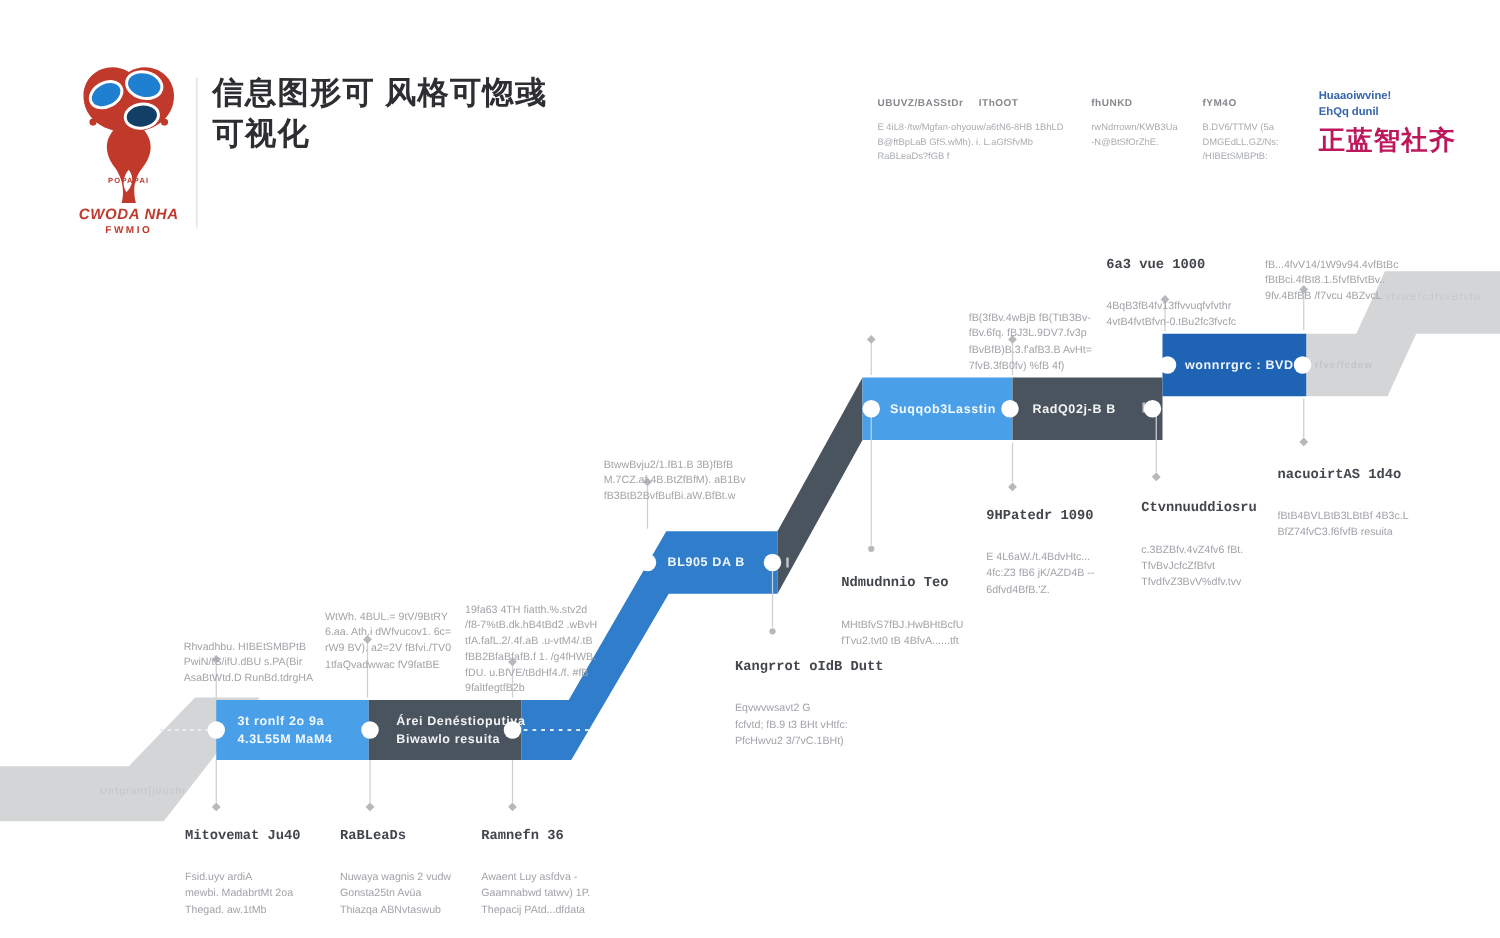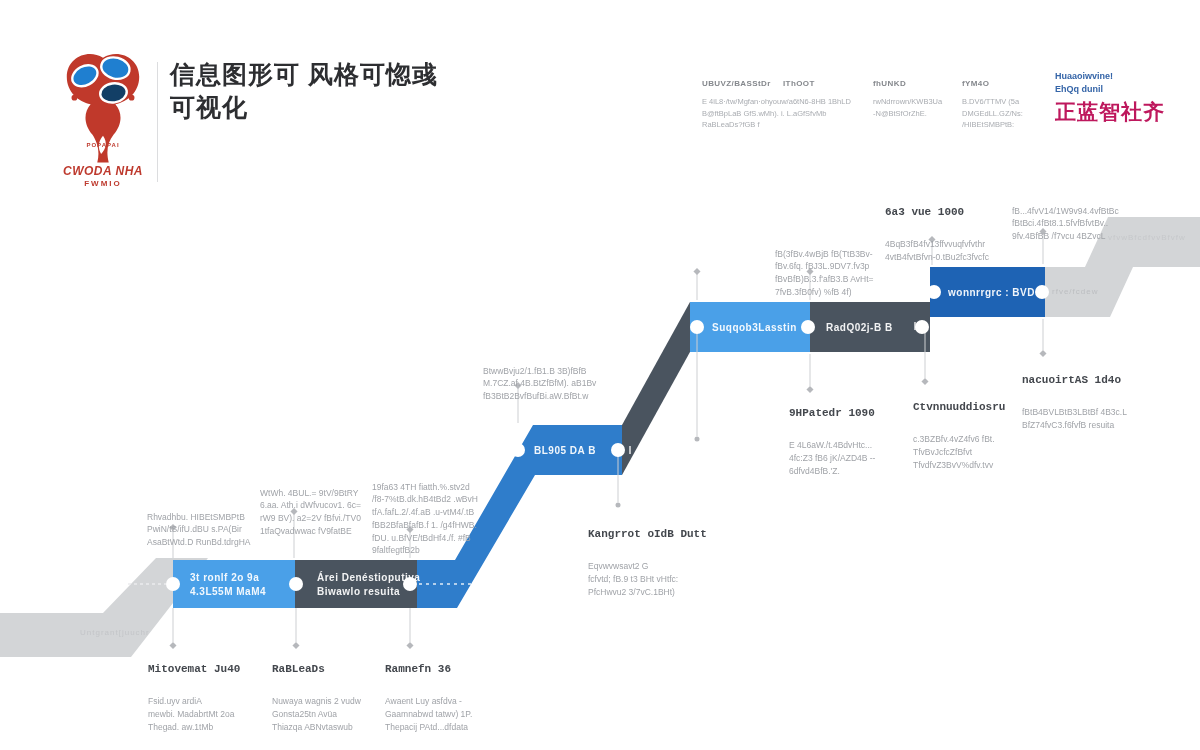"Ndmudnnio Teo" div.callout { html: none -> <div> <div>Ndmudnnio Teo</div> <div>MHtBfvS7fBJ.HwBHtBcfU fTvu2.tvt0 tB 4BfvA......tft</div> </div> }
